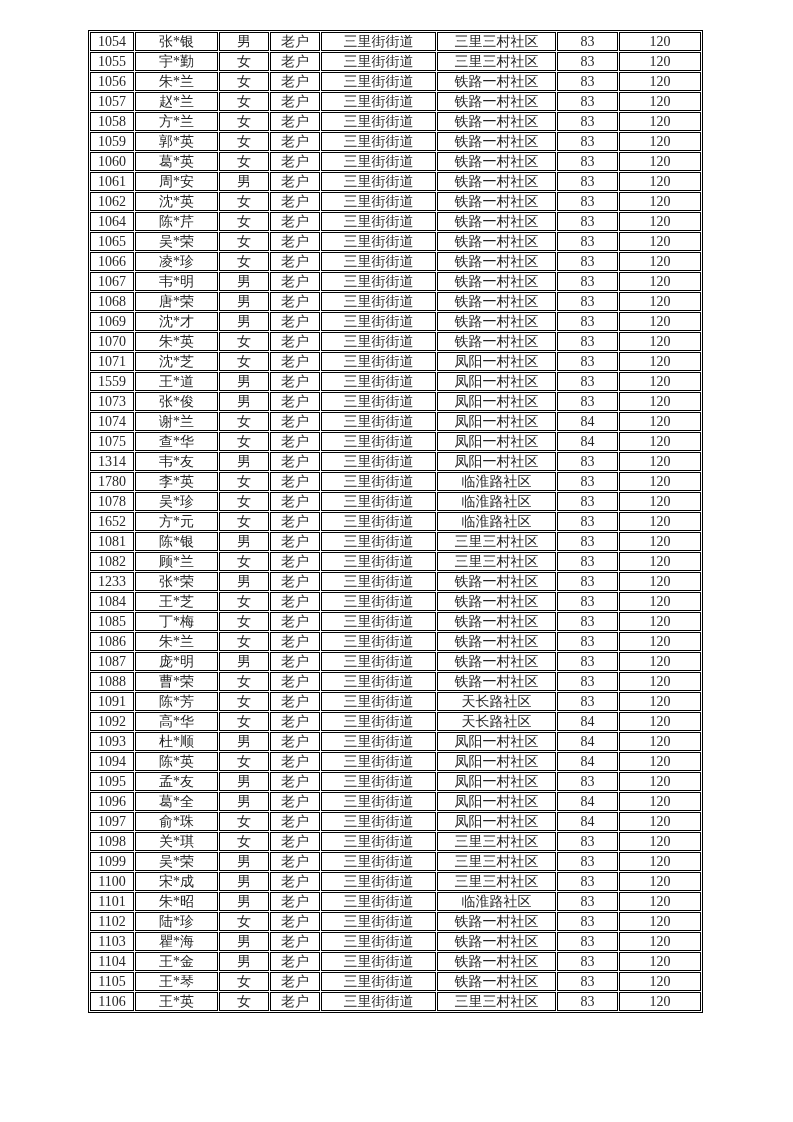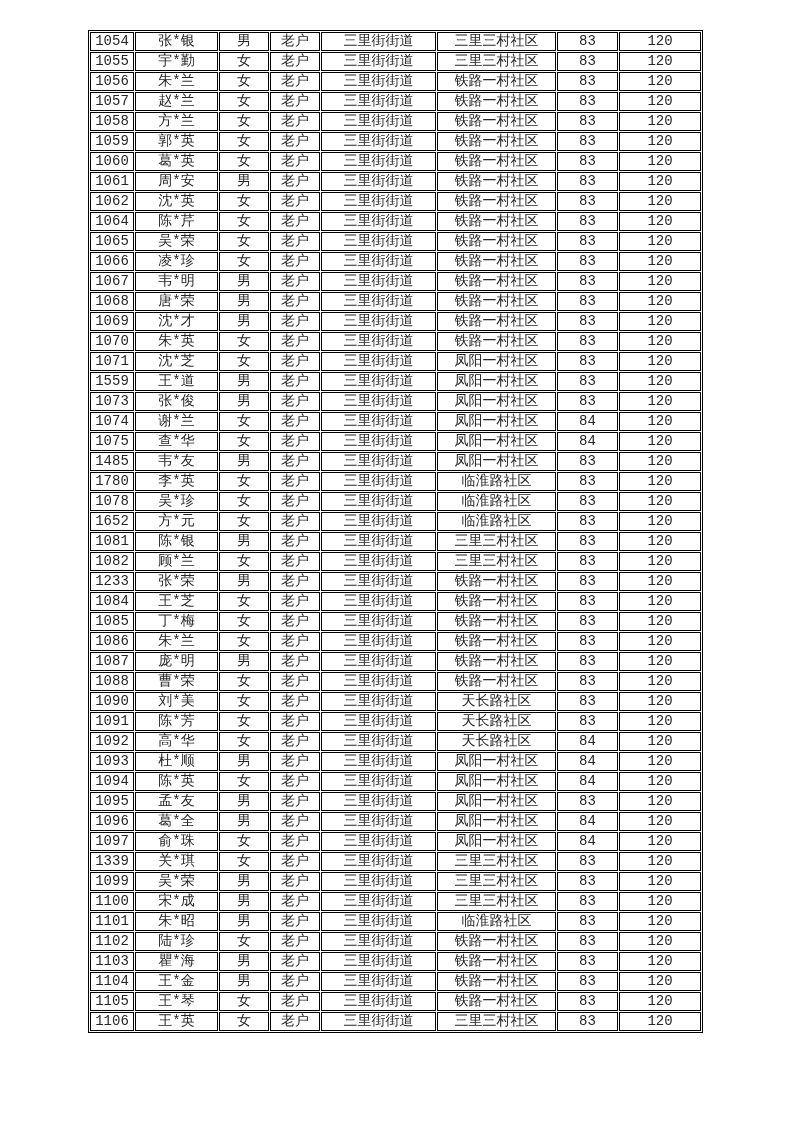"1054" .page { font-family: Liberation Mono, monospace -> Liberation Serif, serif }
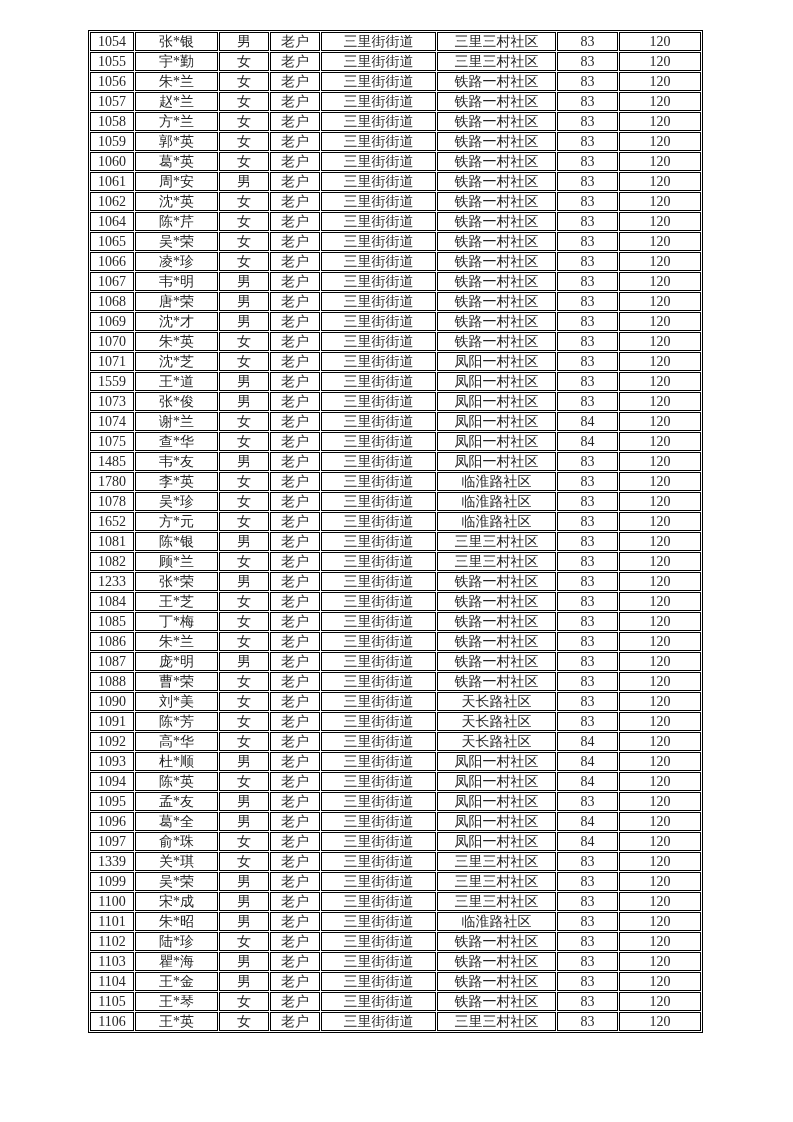"1485" td { text: 1485 -> 1314 }
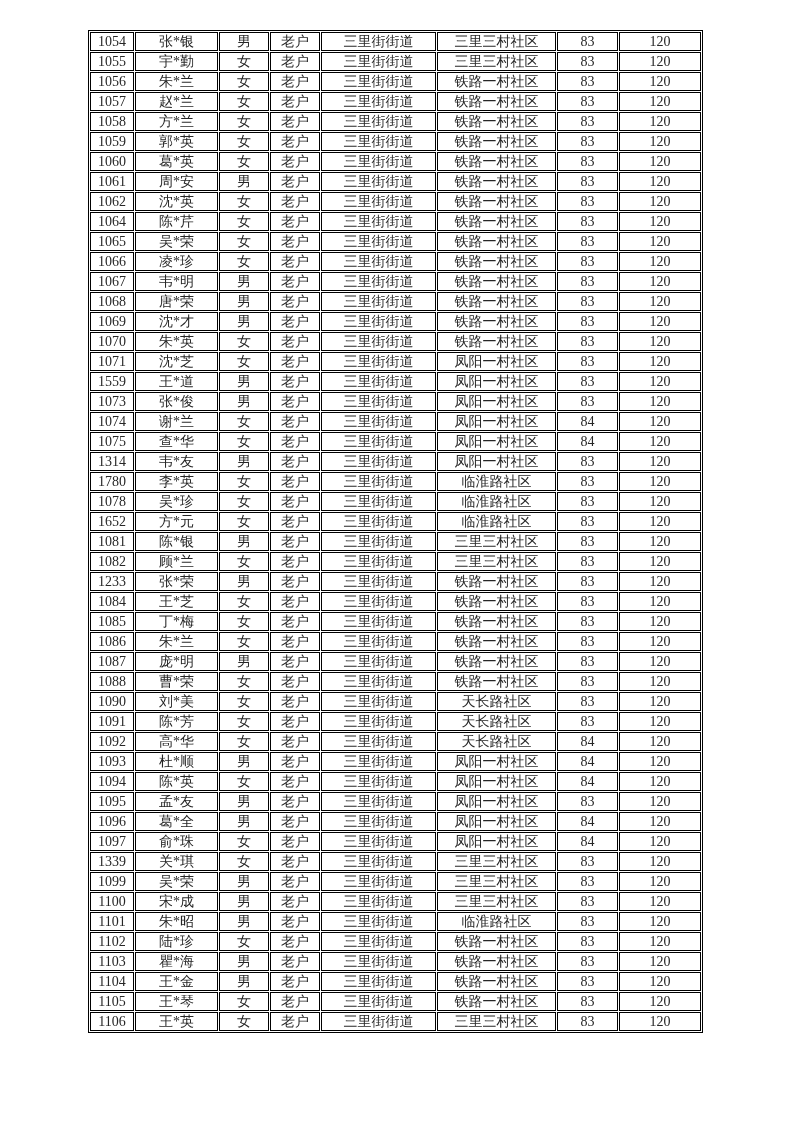"1090" tr { html: <tr> <td>1090</td> <td>刘*美</td> <td>女</td> <td>老户</td> <td>三里街街道</td> <td>天长路社区</td> <td>83</td> <td>120</td> </tr> -> none }
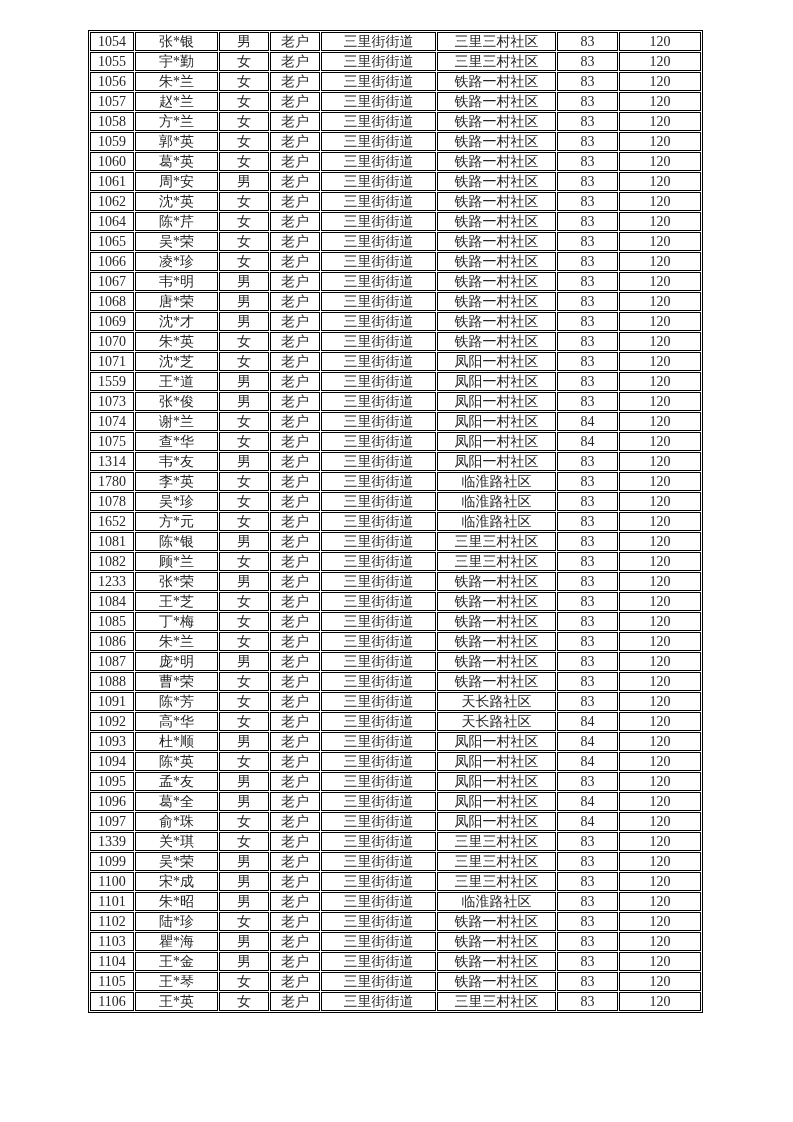"1339" td { text: 1339 -> 1098 }
